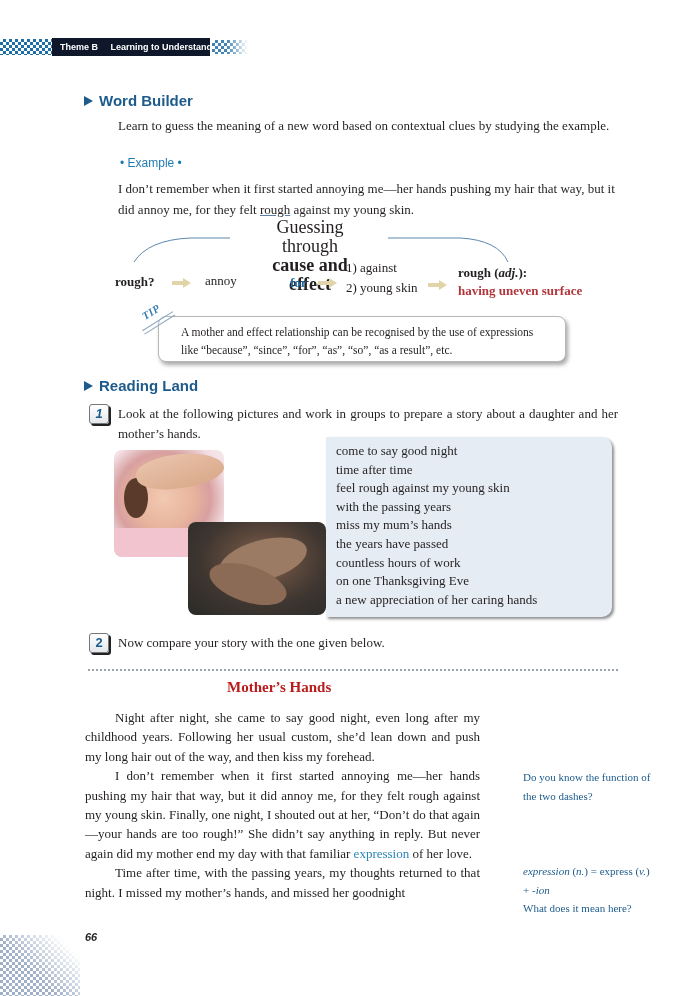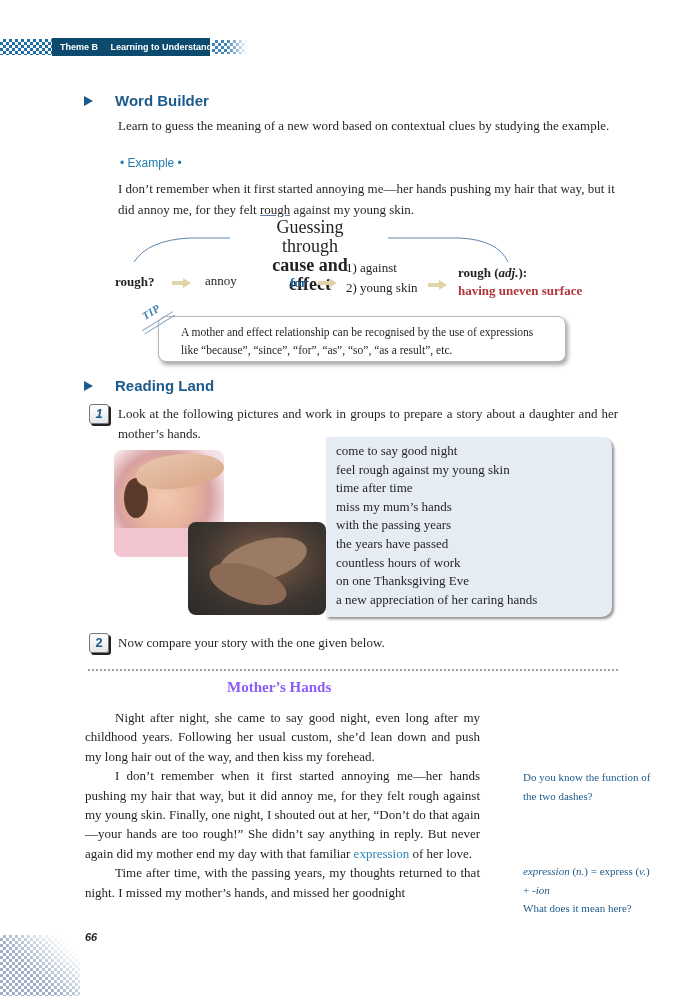"Theme B Learning to Understand" .banner { background: #0c4a6e -> #0f172a }
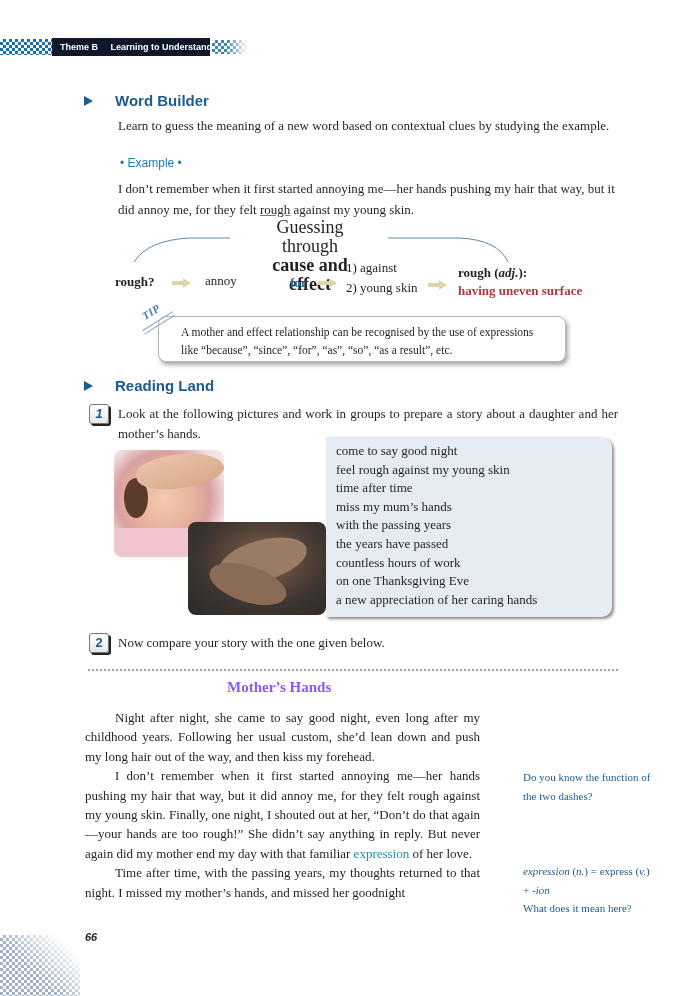"Word Builder" .section-title { gap: 16px -> none }
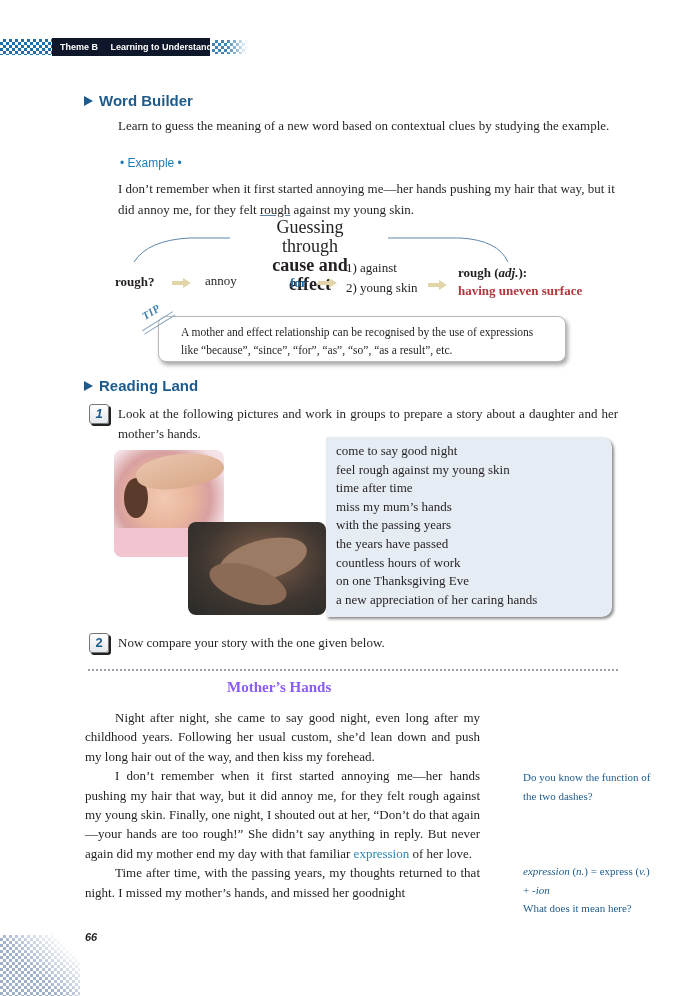"feel rough against my young" div { order: before "time after time" -> after "time after time" }
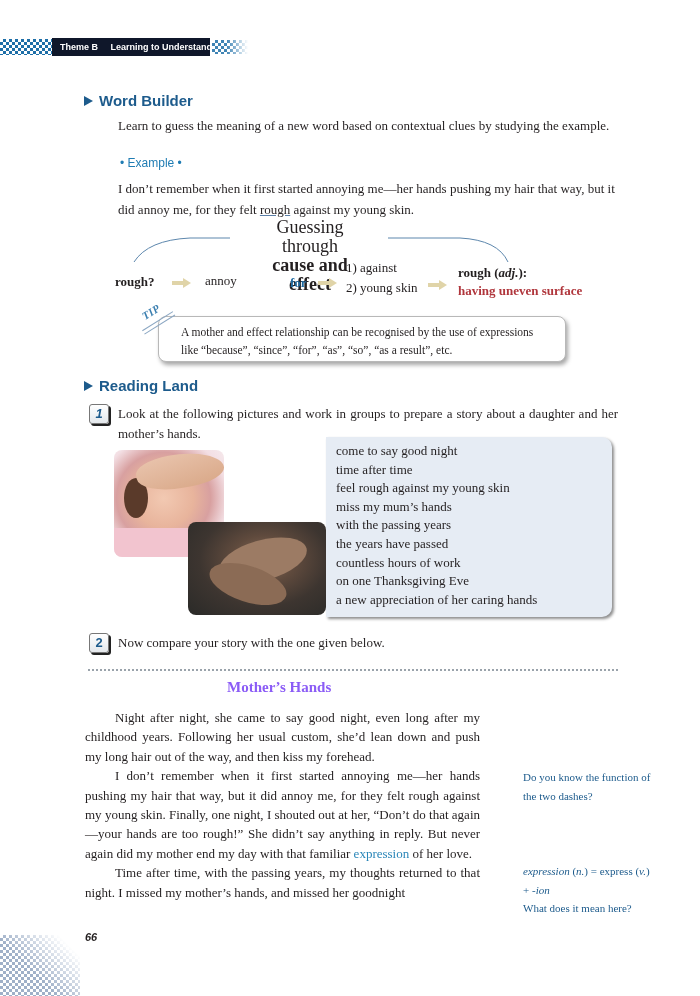"miss my mum’s hands" div { order: before "with the passing years" -> after "with the passing years" }
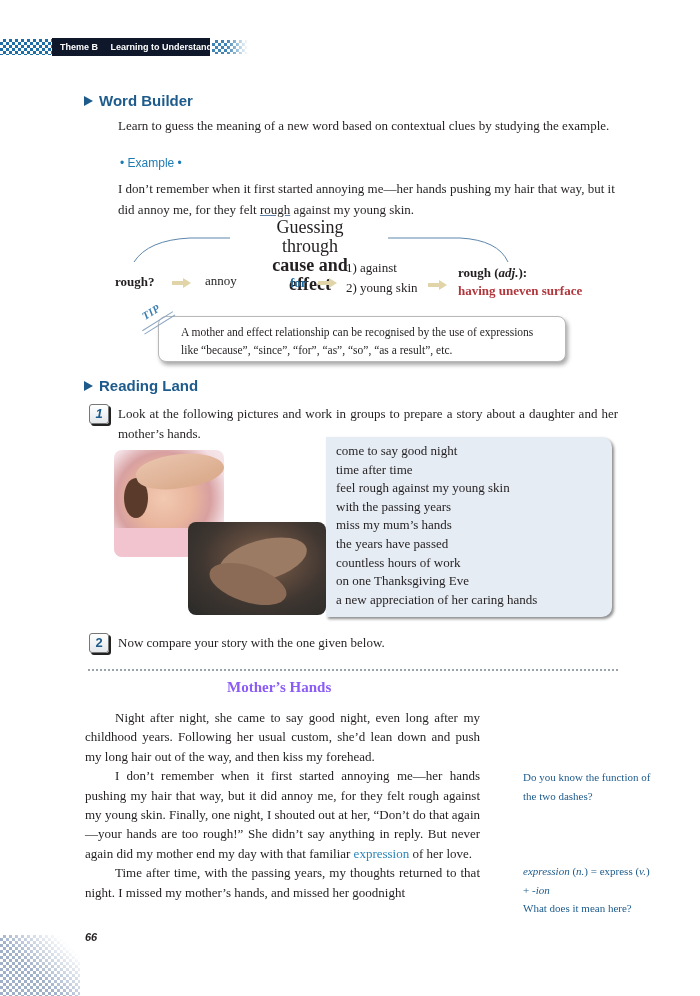"Mother’s Hands" .story-title { color: #8b5cf6 -> #b91c1c }
